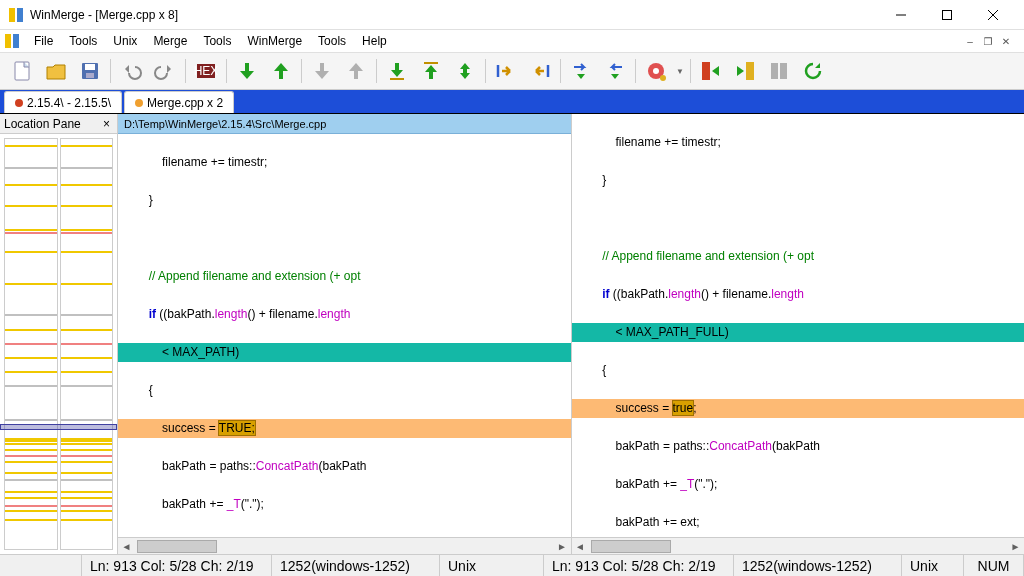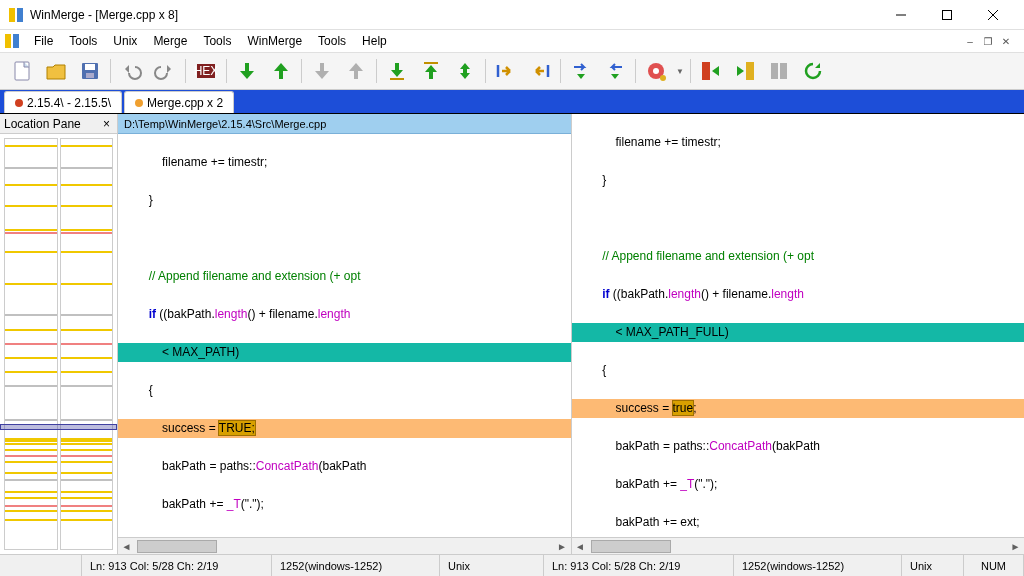"Ln: 913 Col: 5/28 Ch:" .statusbar .cell { font-size: 11px -> 14px }
